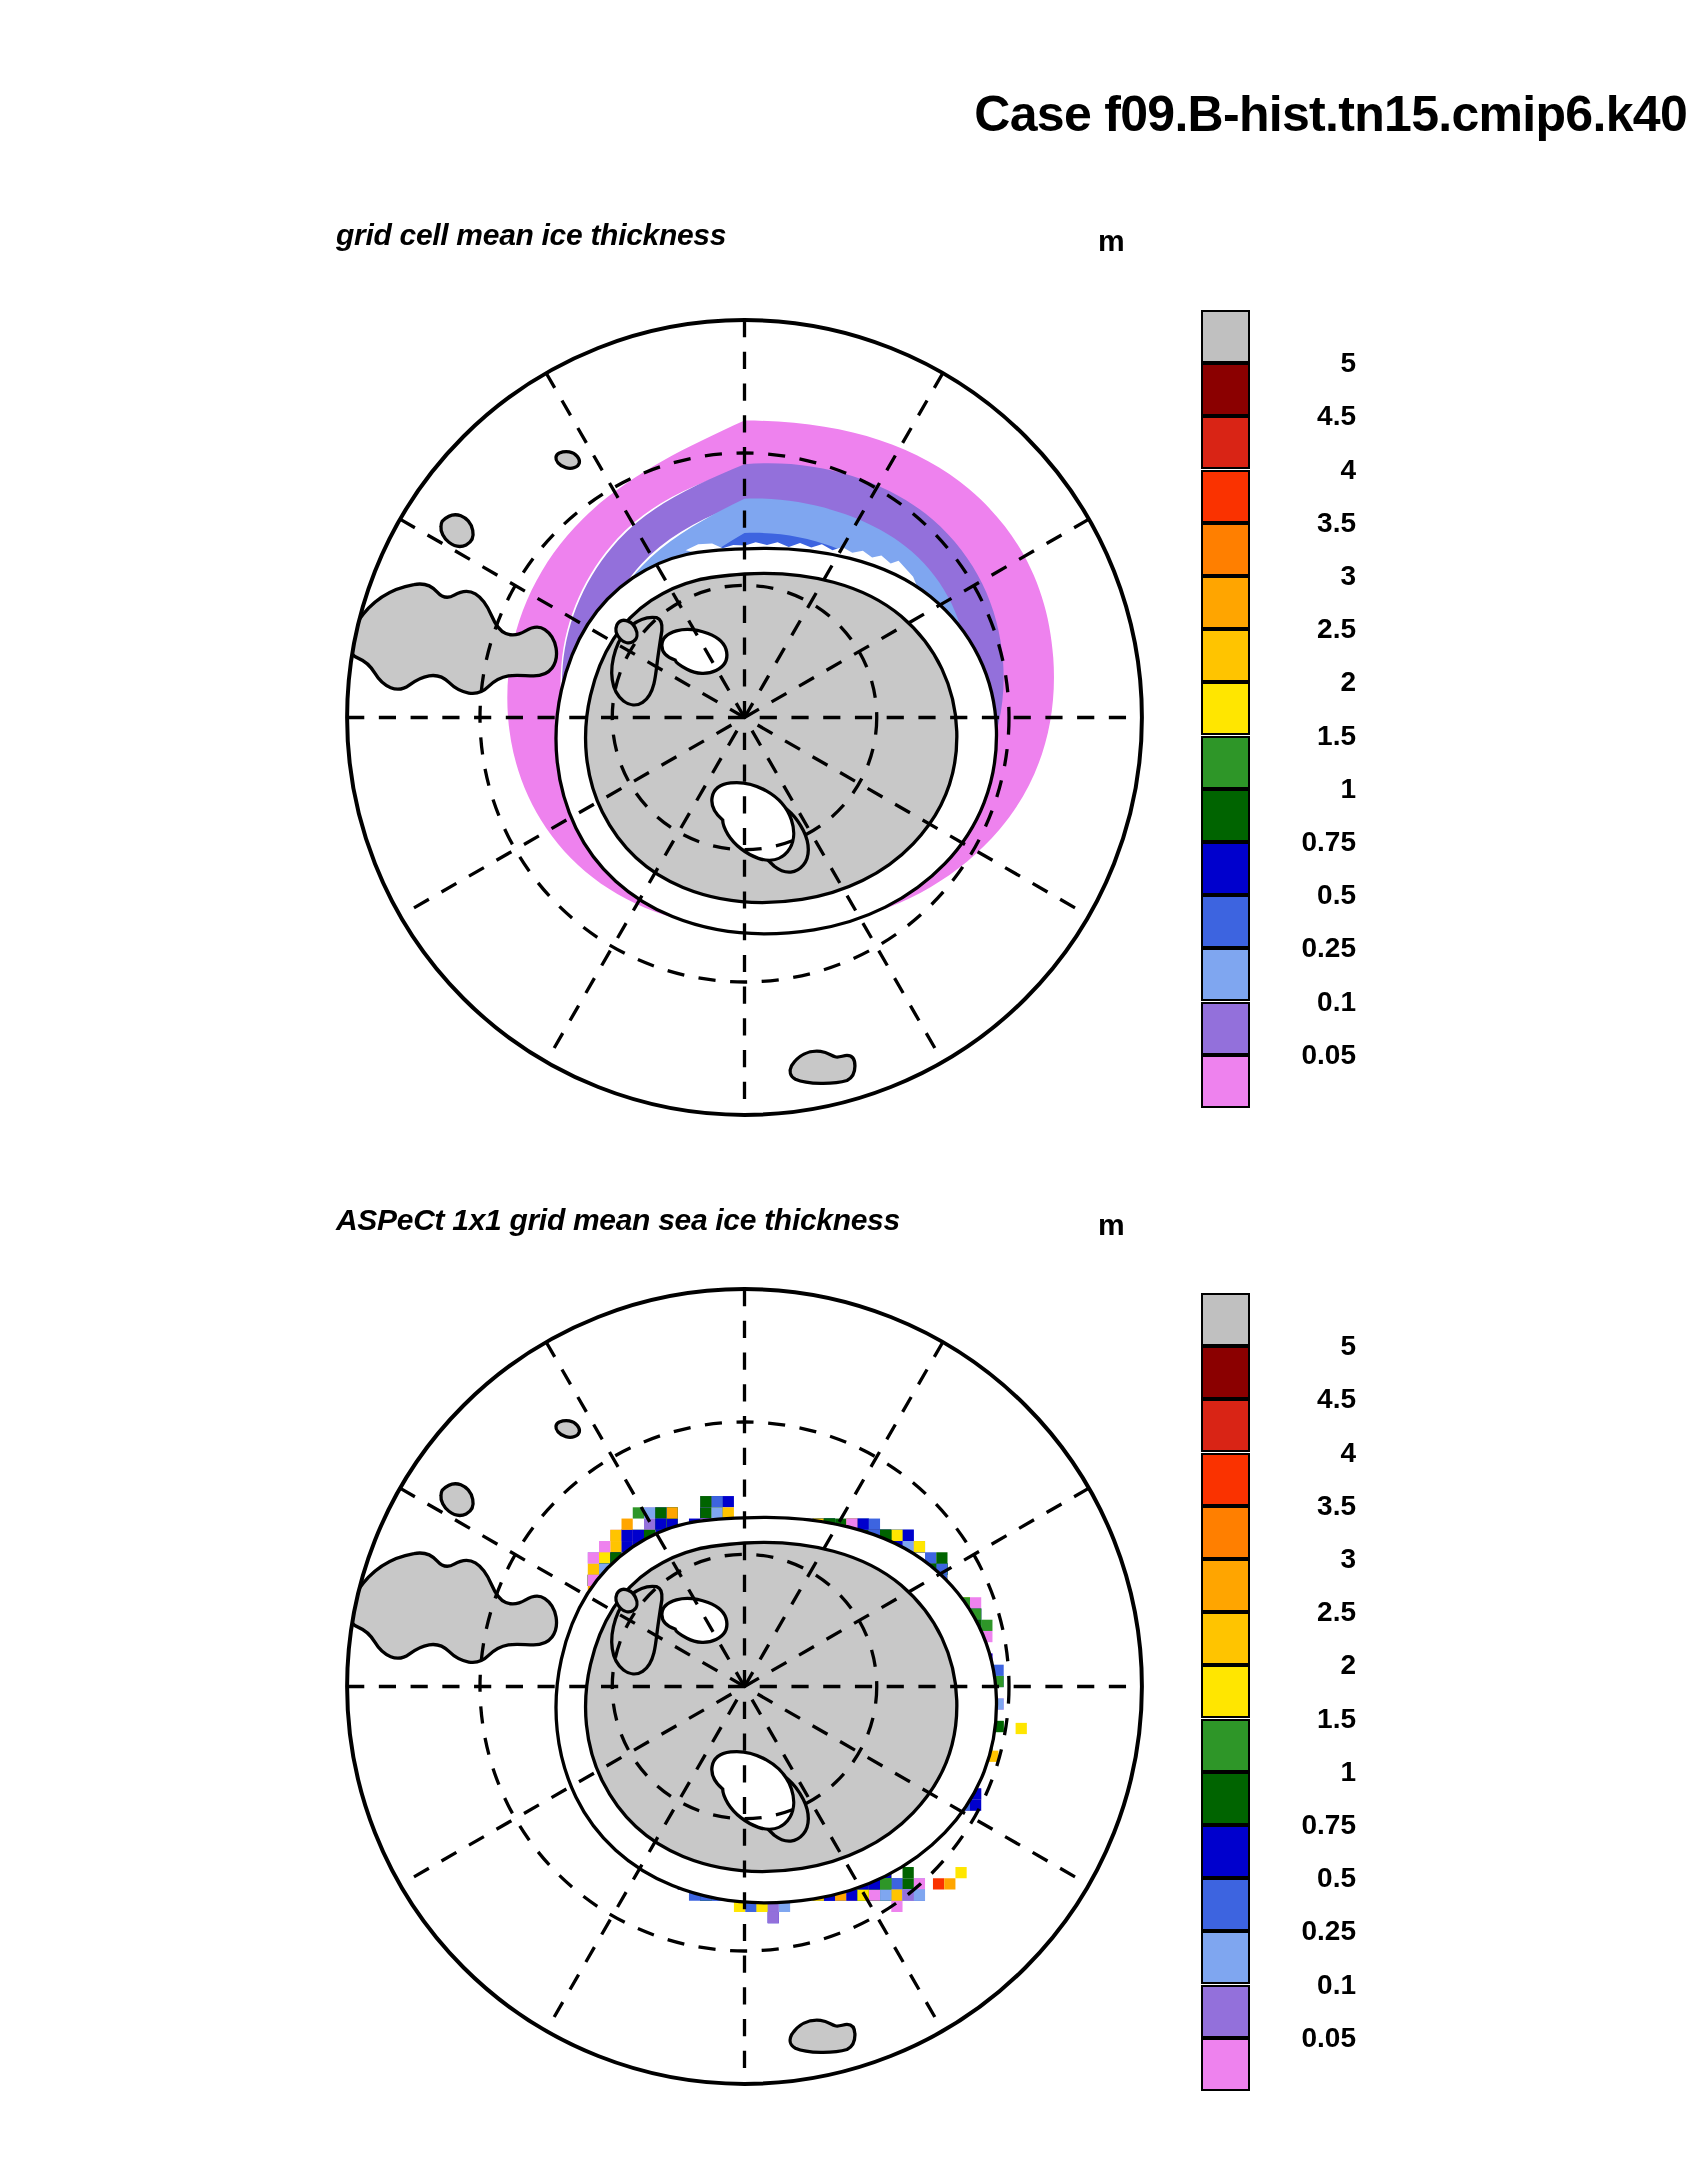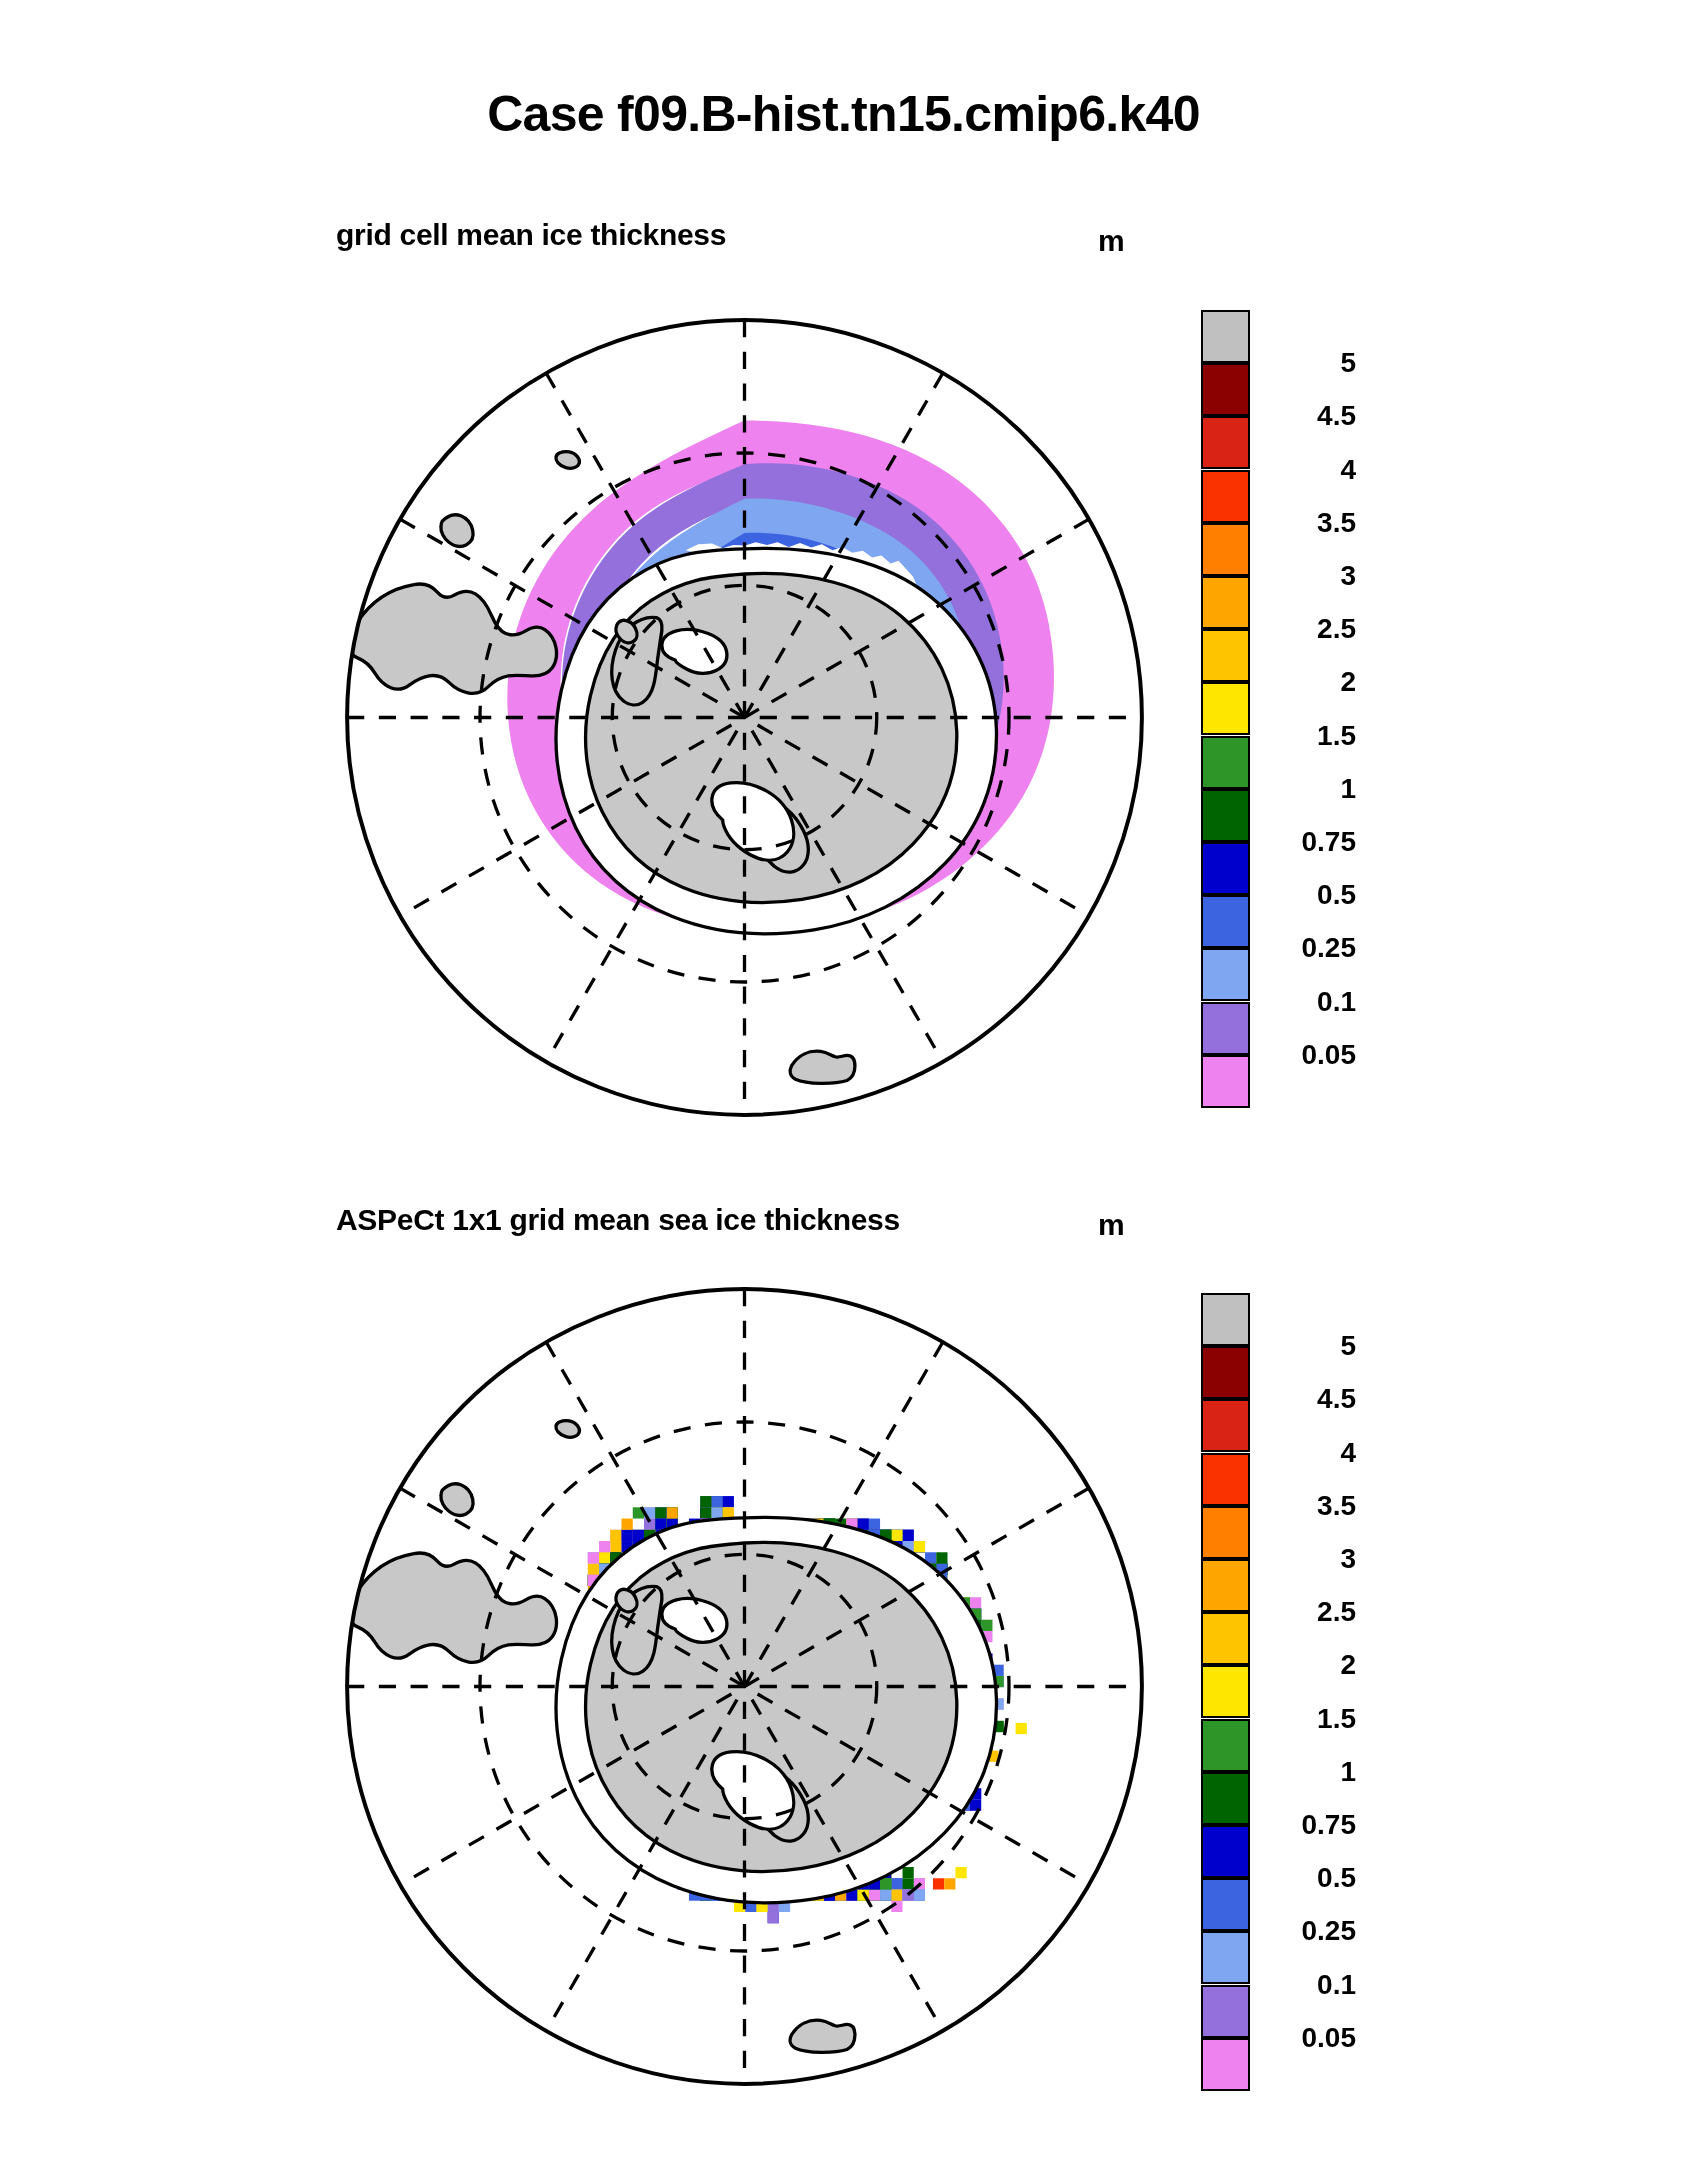"Case f09.B-hist.tn15.cmip6.k40" #main-title { text-align: center -> right }
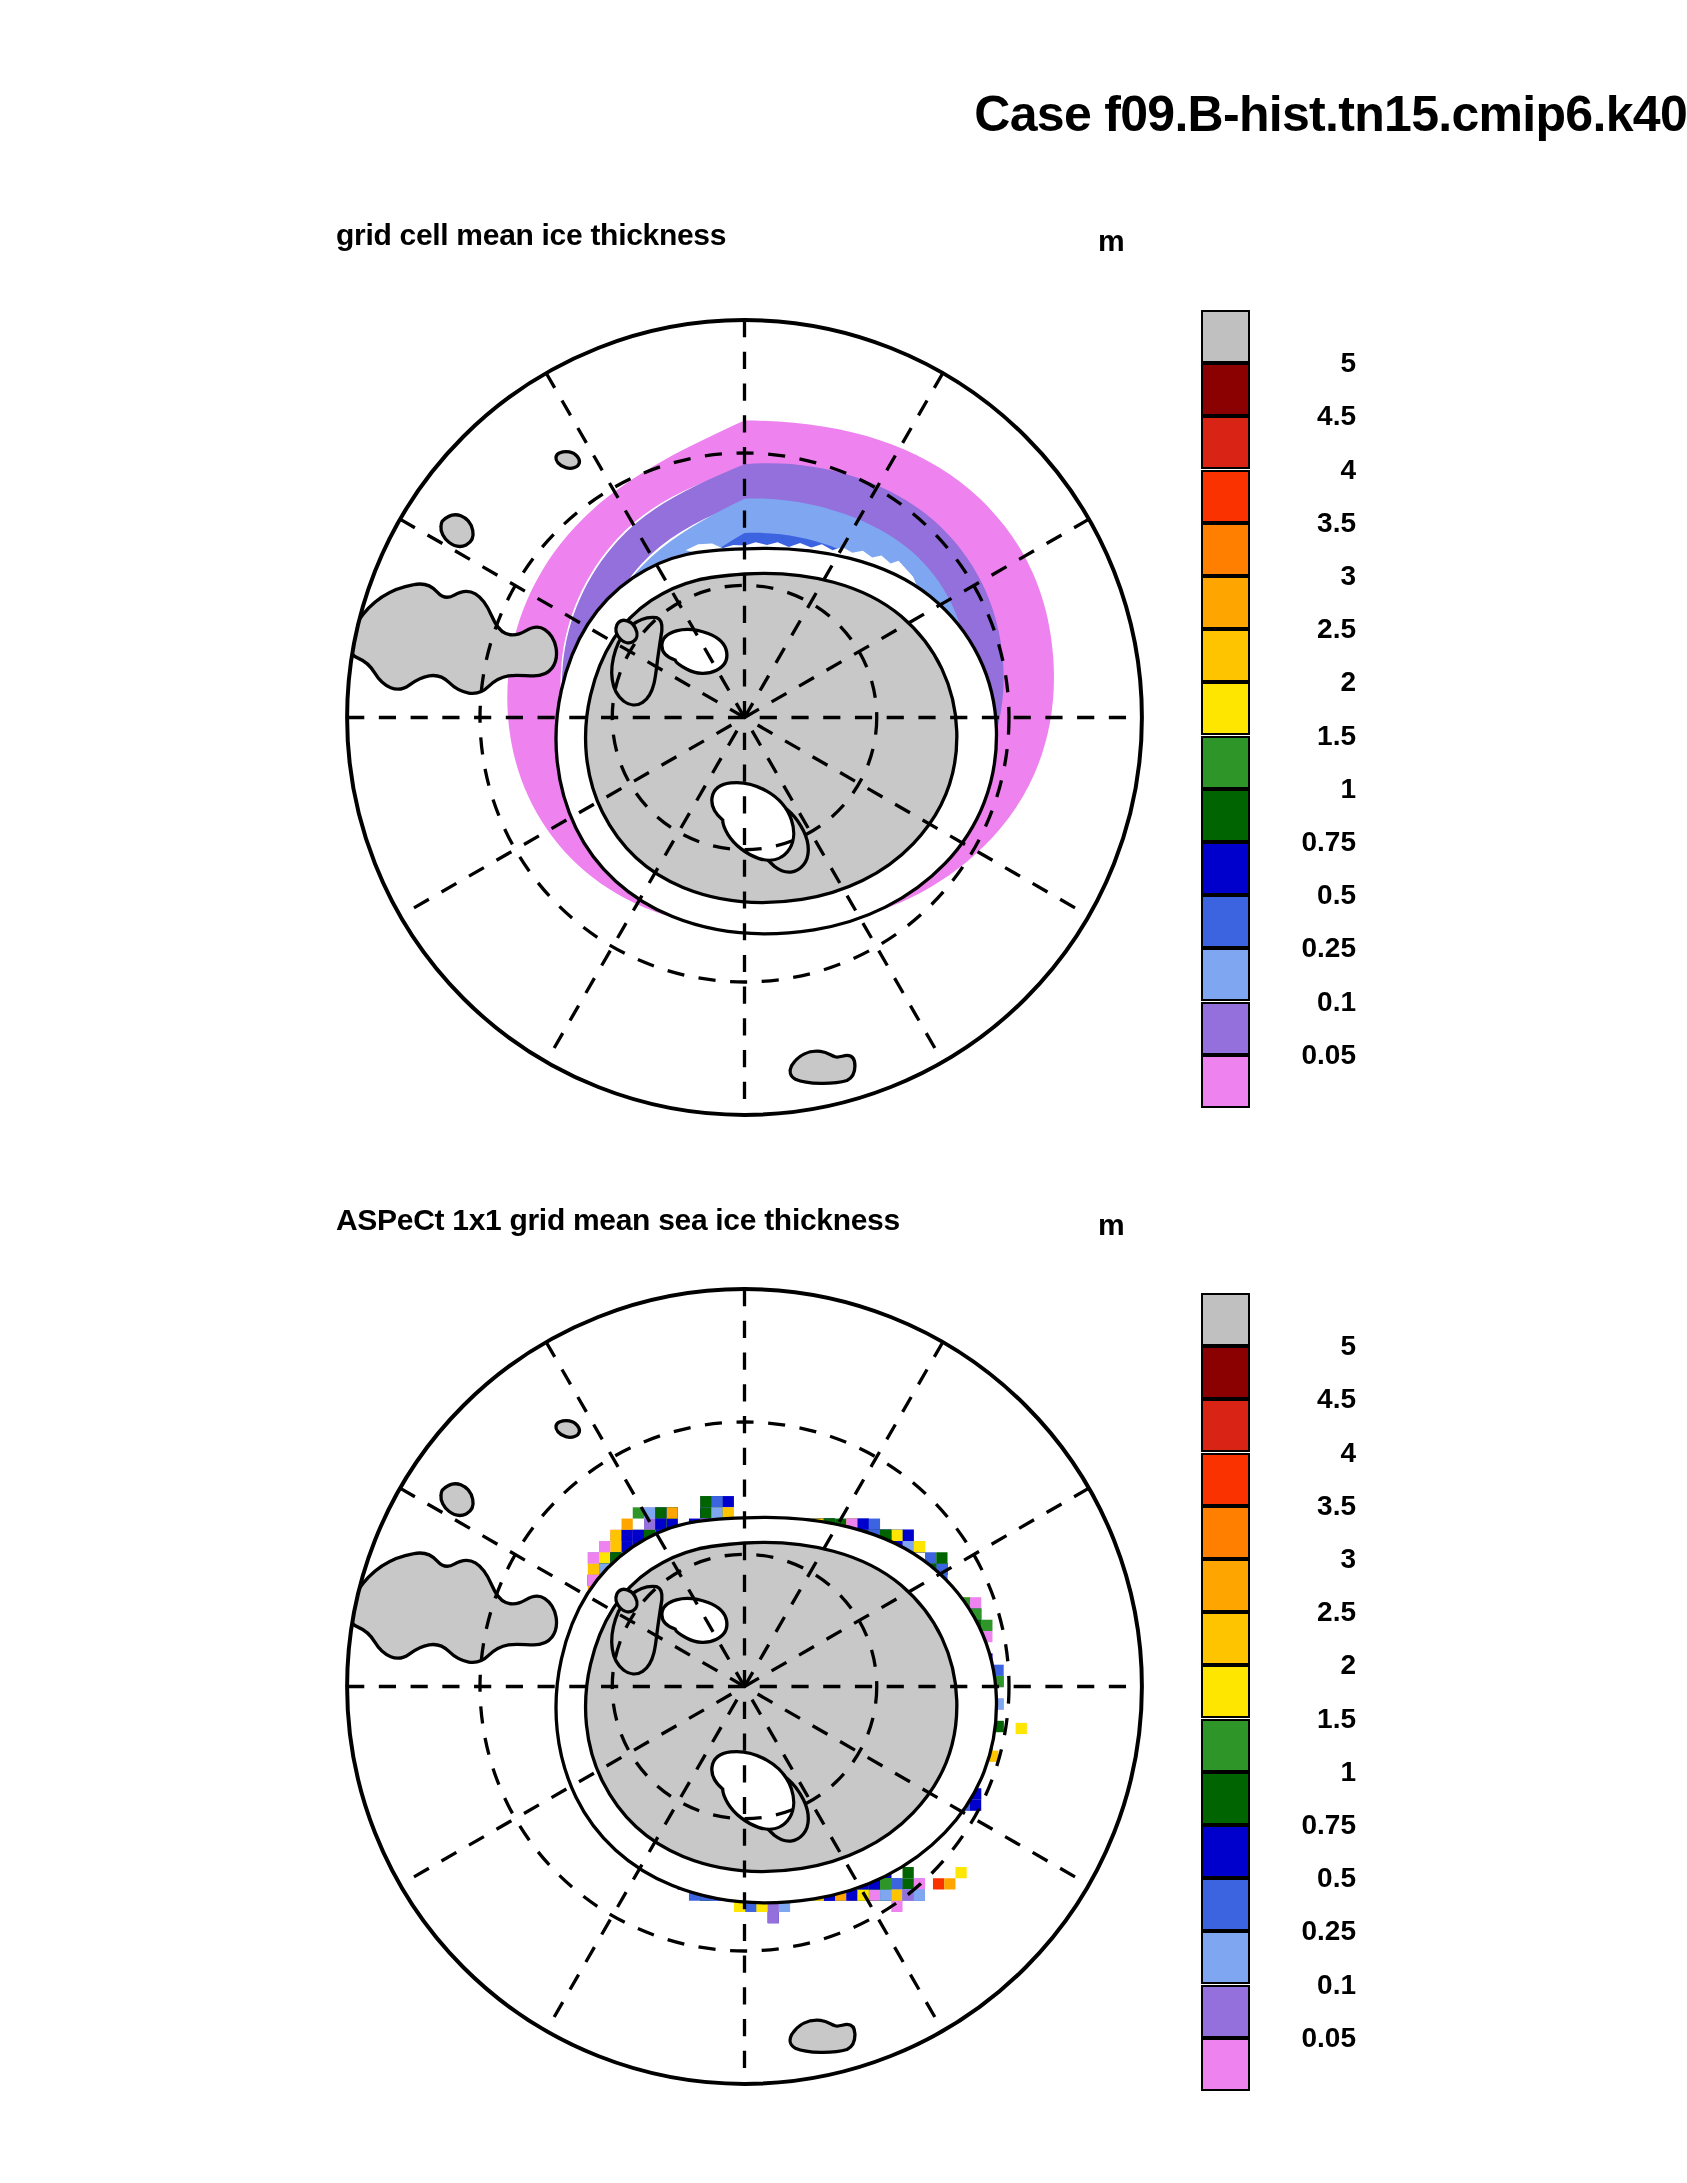"grid cell mean ice thickness" .panel-subtitle { font-style: none -> italic }
